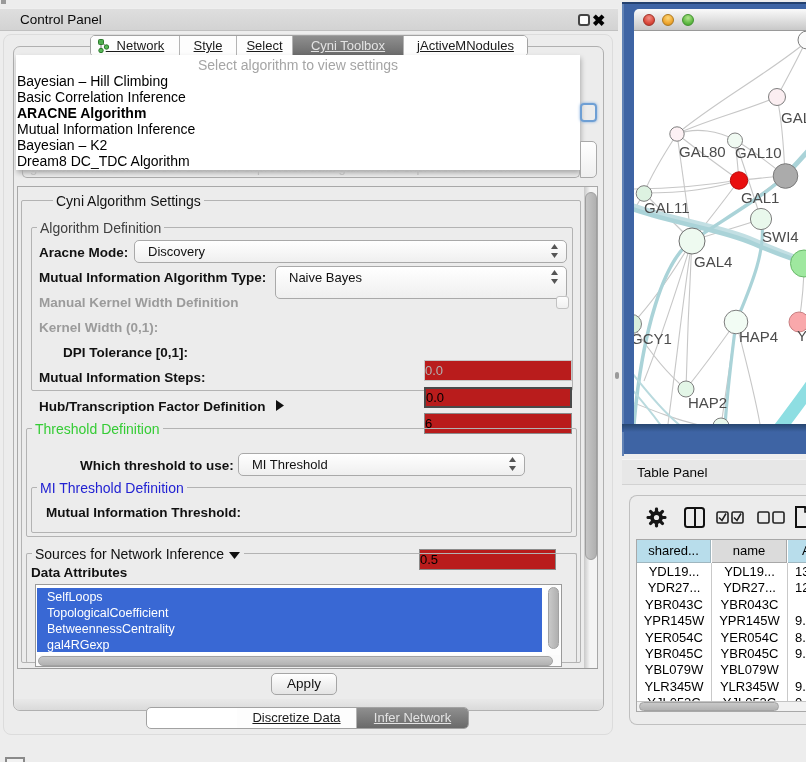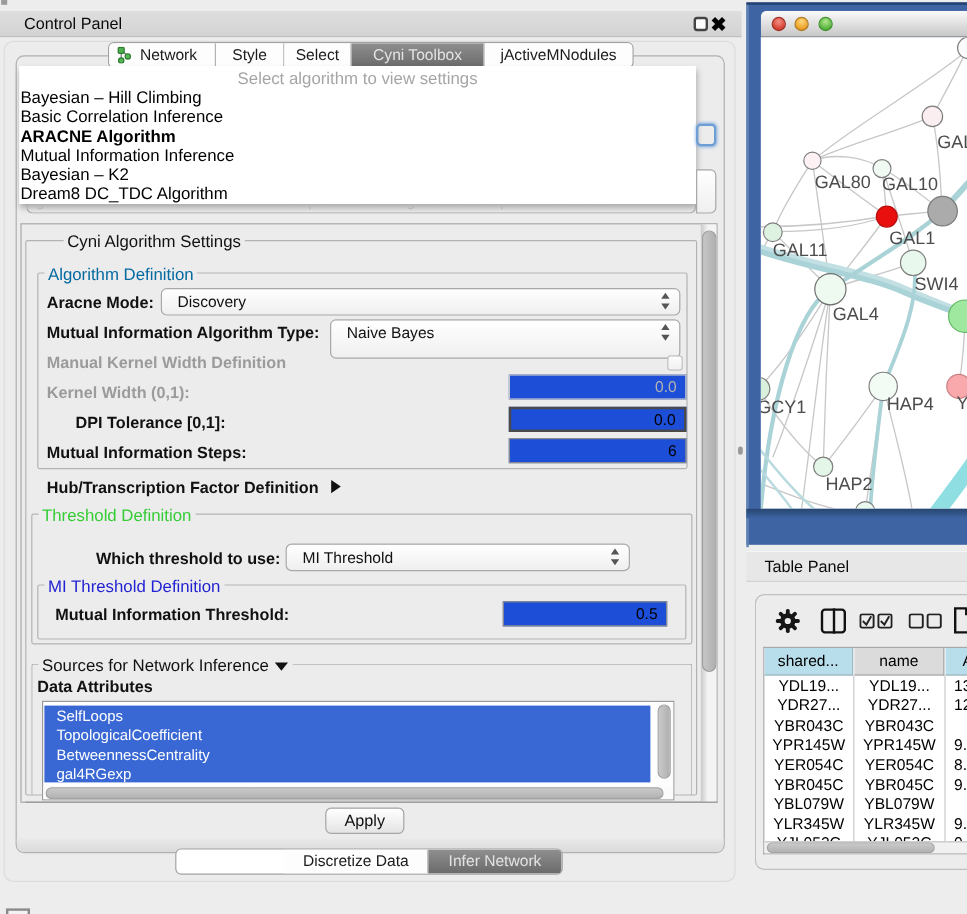"Network" .seg .s { text-decoration: none -> underline }
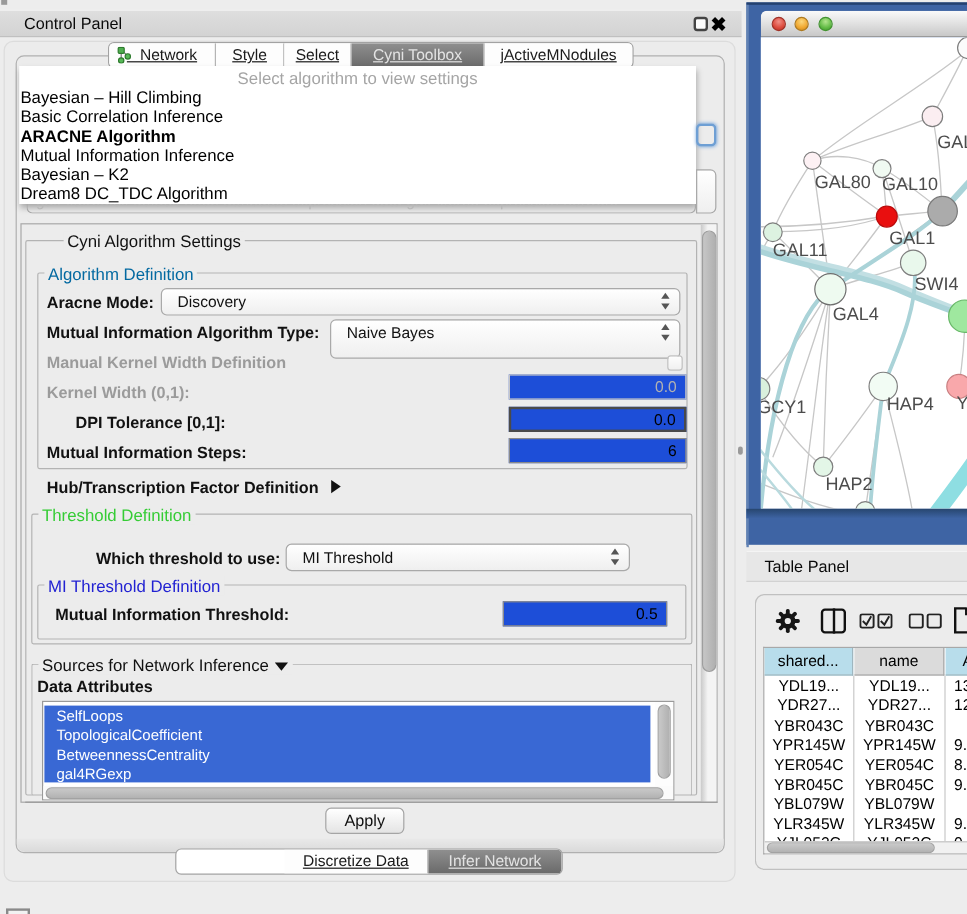"Algorithm Definition" div.gcap { color: #0369a1 -> #404040 }
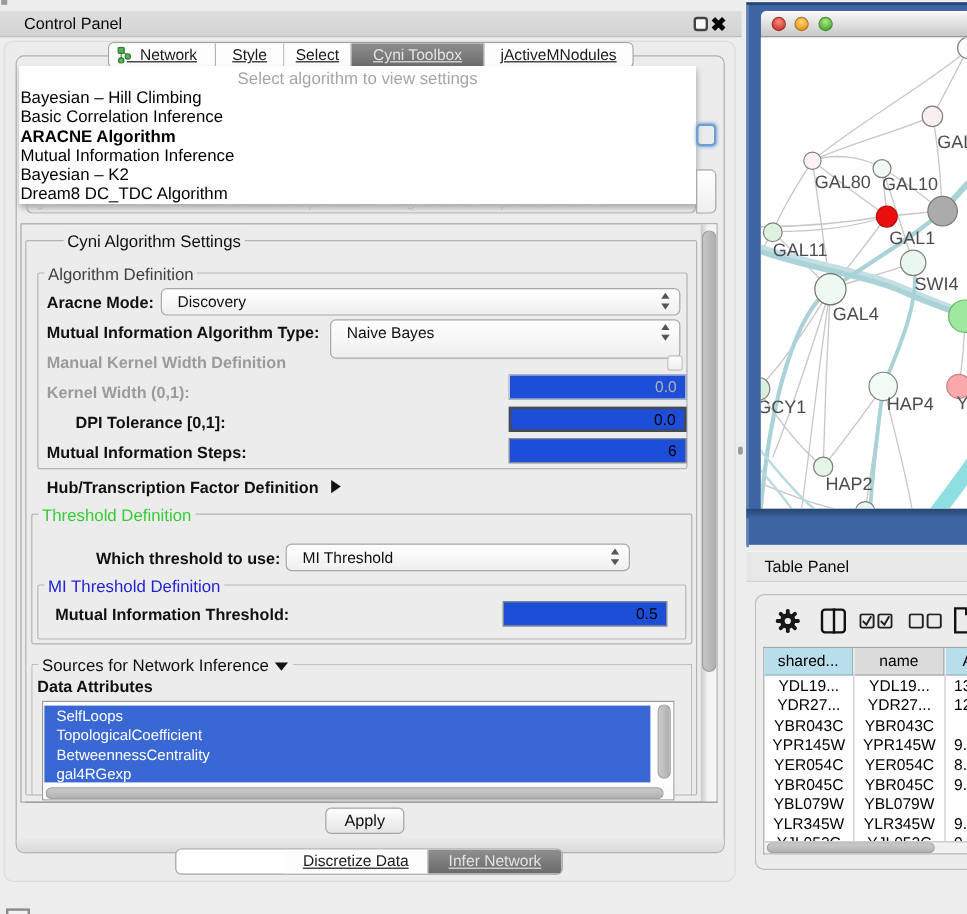"0.0" .fld { background: #1d4ed8 -> #b91c1c; margin-top: none -> 48px; text-align: right -> left }
